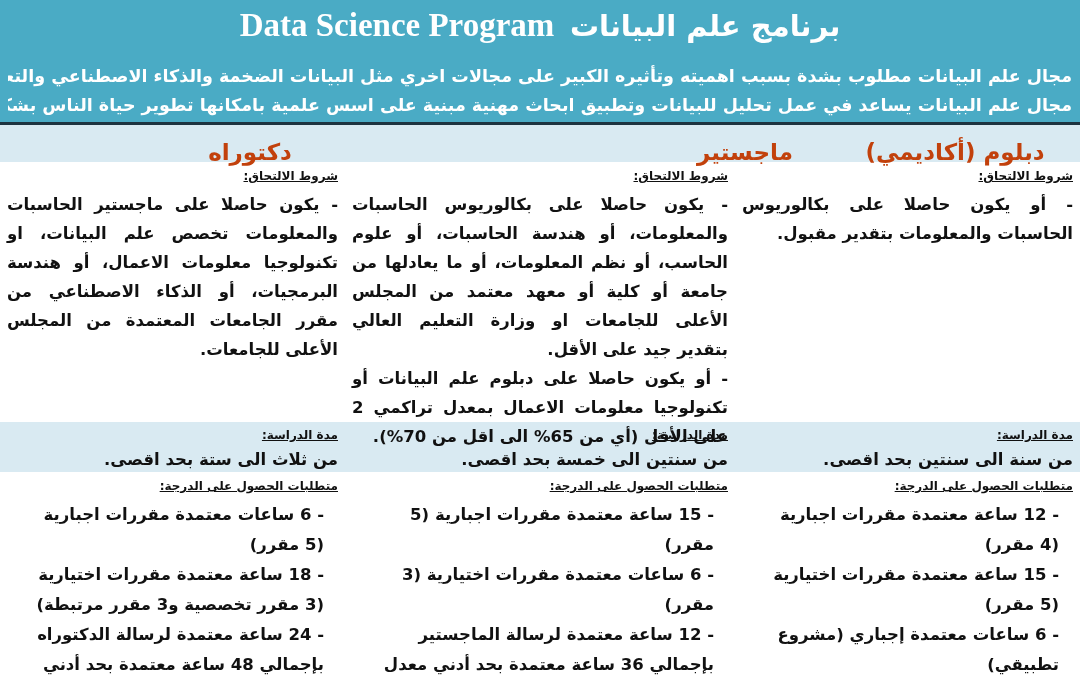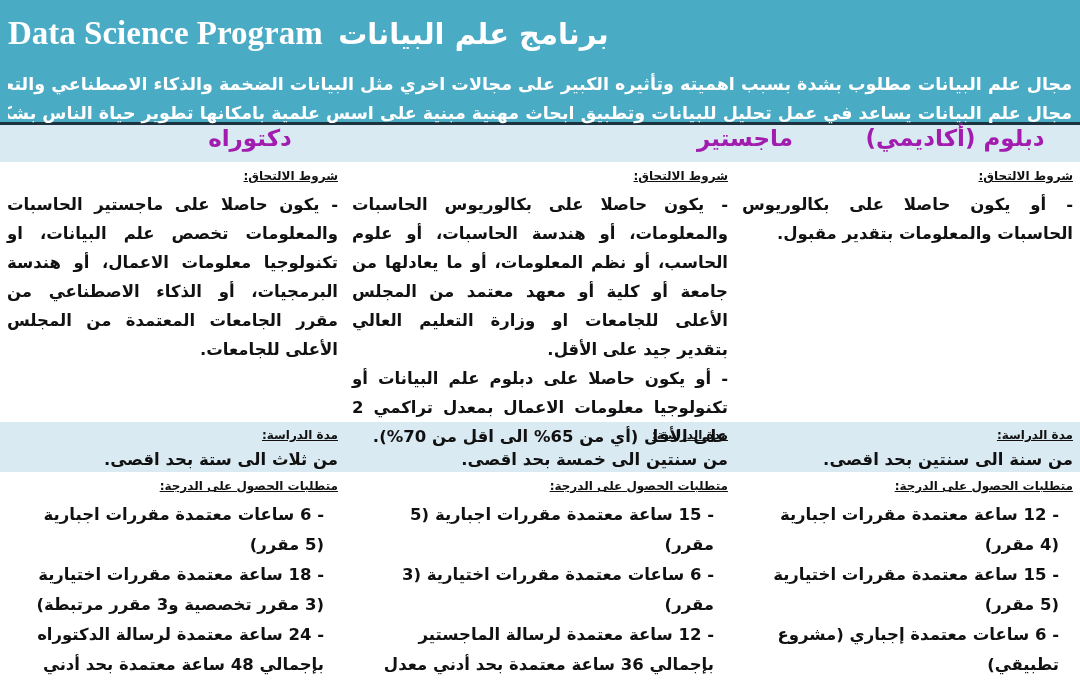"برنامج علم البيانات Data Science" .hero-title { padding-top: 12px -> 4px; text-align: left -> center }
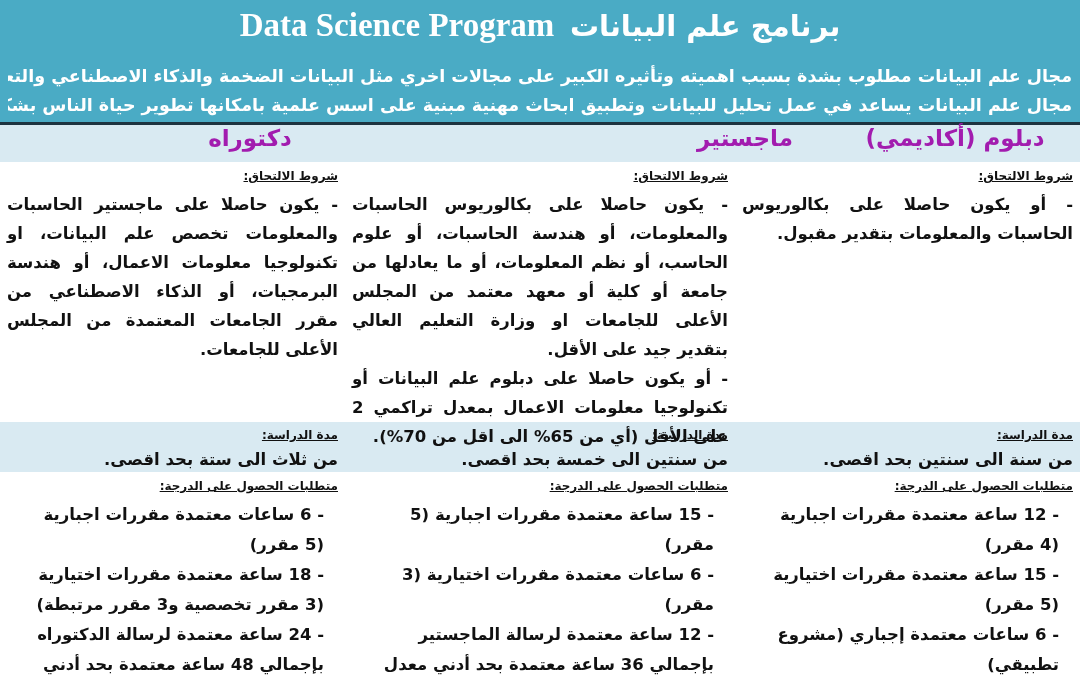"دكتوراه" .row-titles .deg { color: #a21caf -> #c2410c; top: 0 -> 14px }
